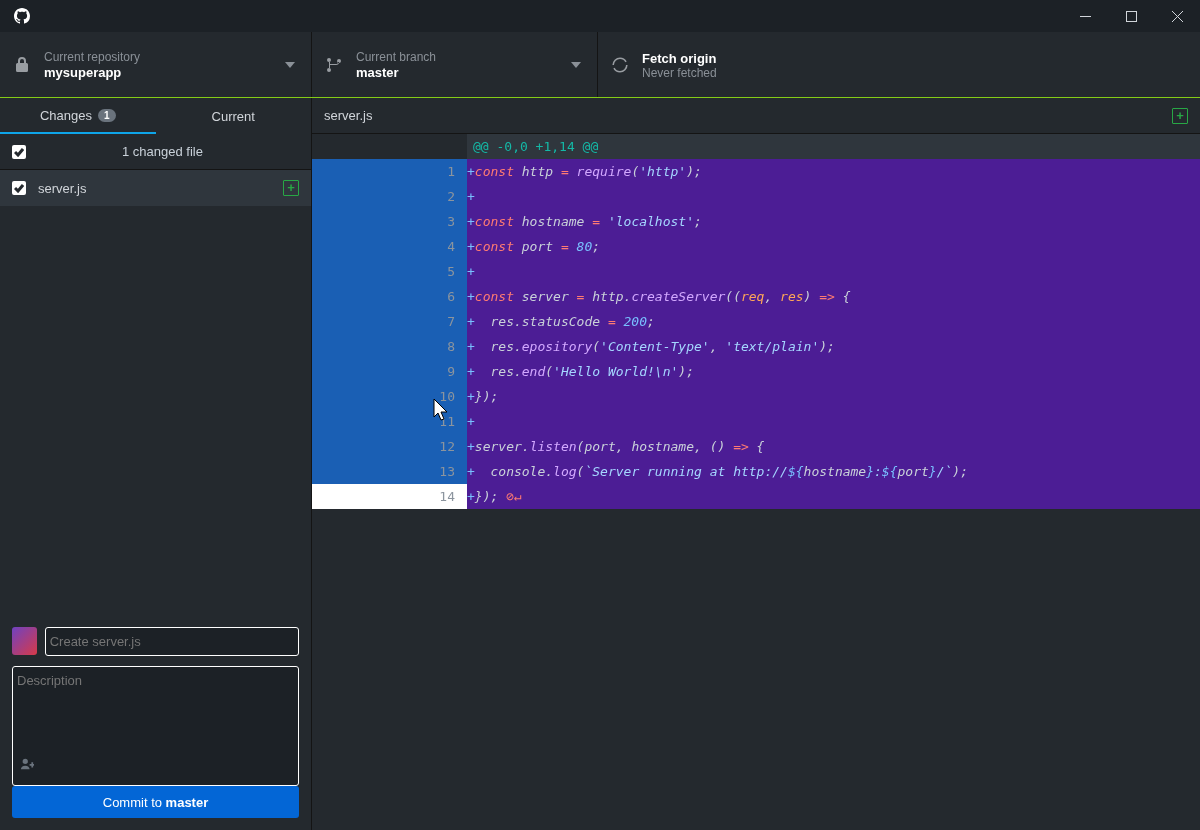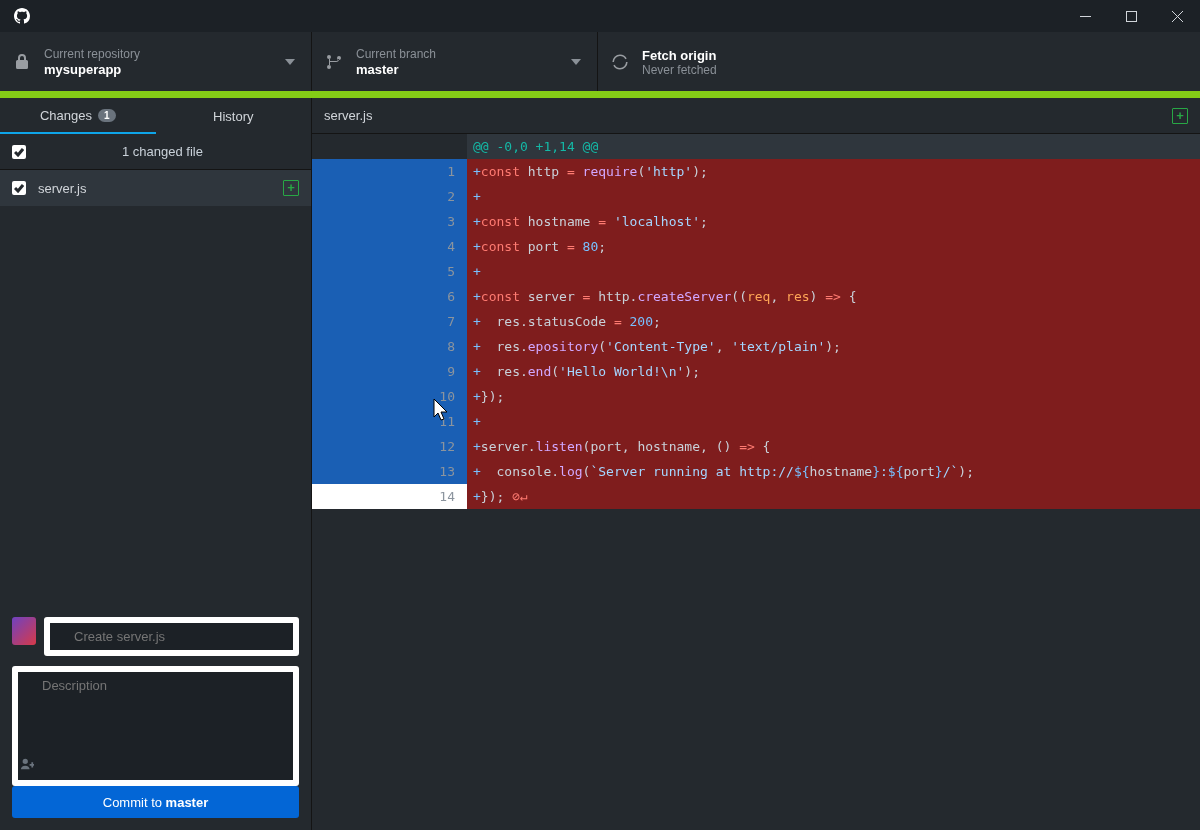"Current repository" .toolbar { border-bottom: 7px solid #84cc16 -> 1px solid #84cc16 }
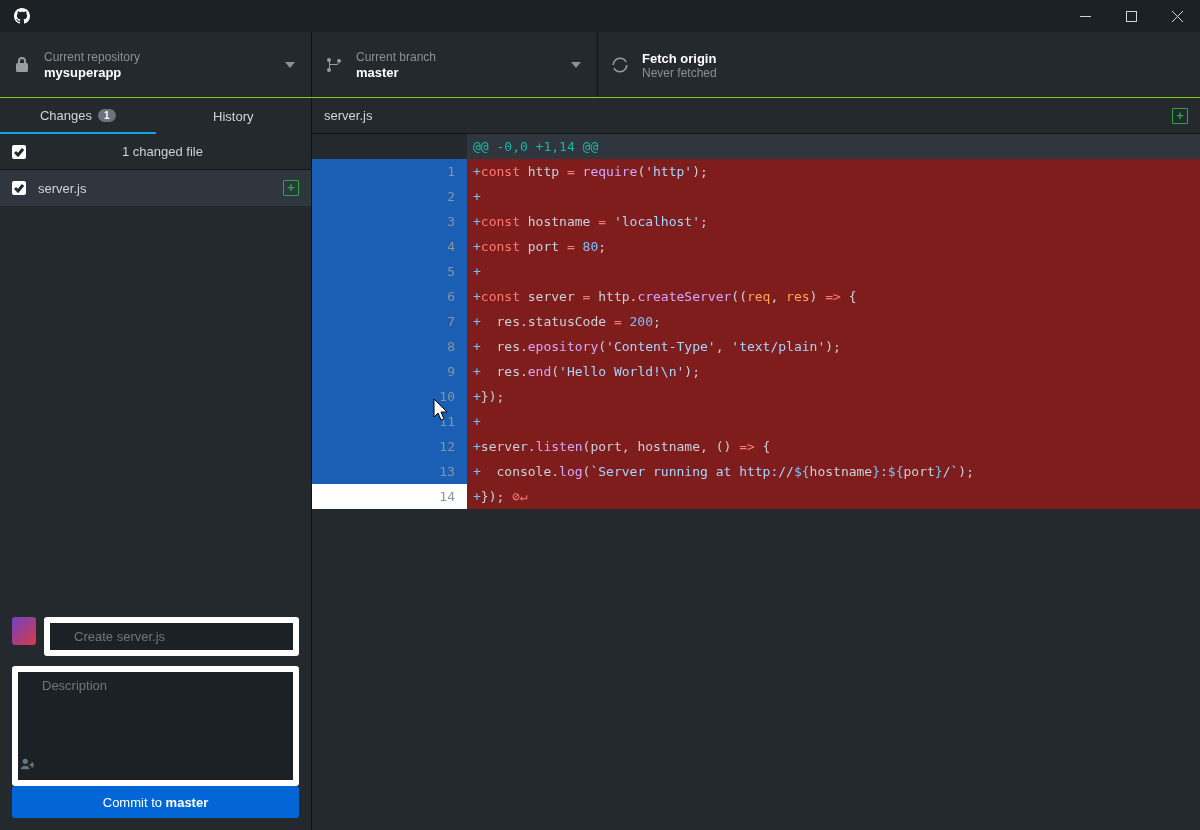"History" span { text: History -> Current }
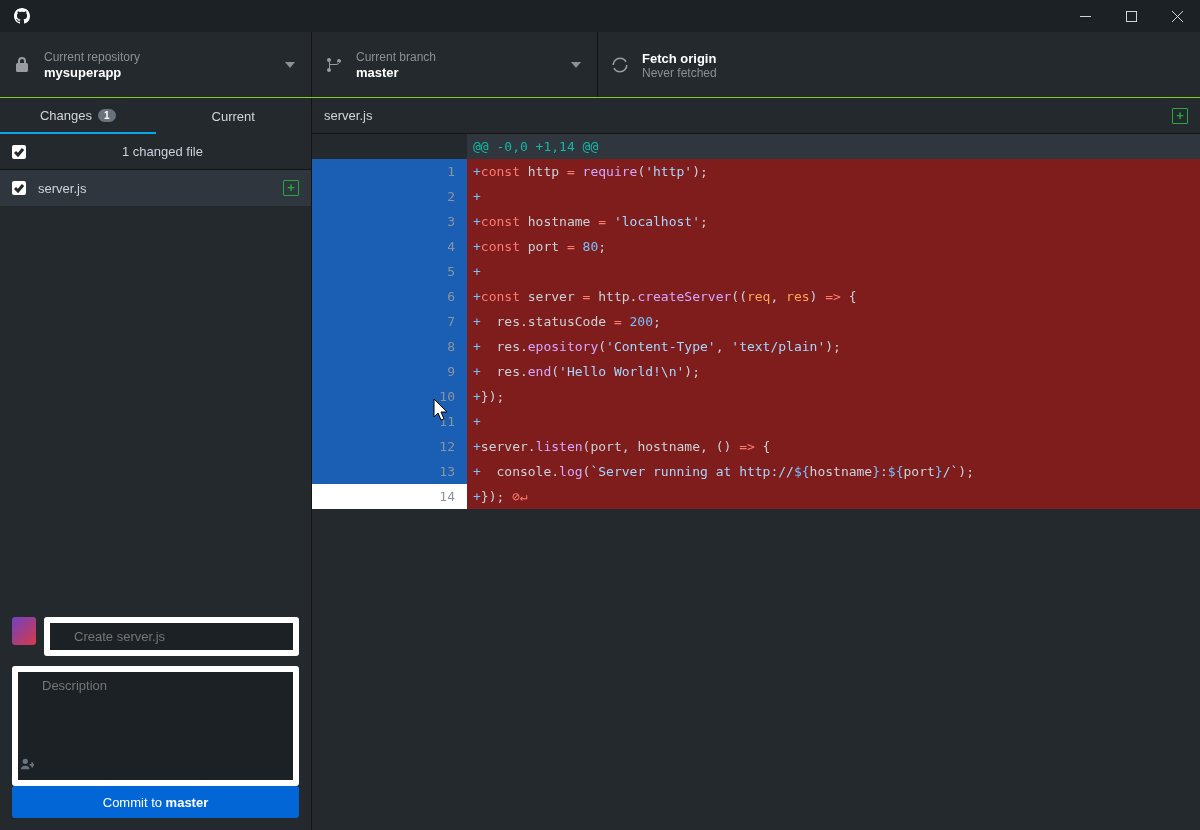"+const http = require('http');" .row .codeline { background: #7f1d1d -> #4c1d95; font-style: none -> italic; padding-left: 6px -> 0 }
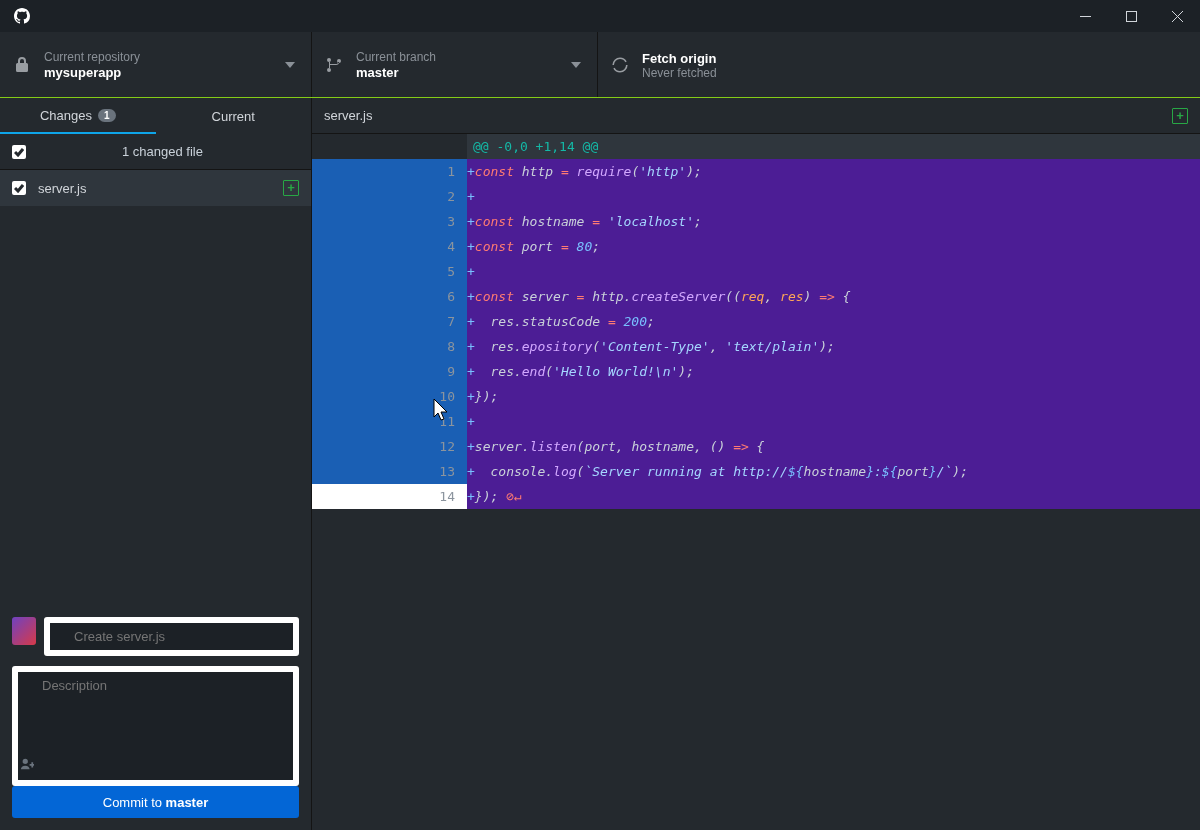"Create server.js" .summaryinput,.descinput { border: 6px solid #ffffff -> 1px solid #ffffff; padding: 6px 24px -> 6px 4px }
